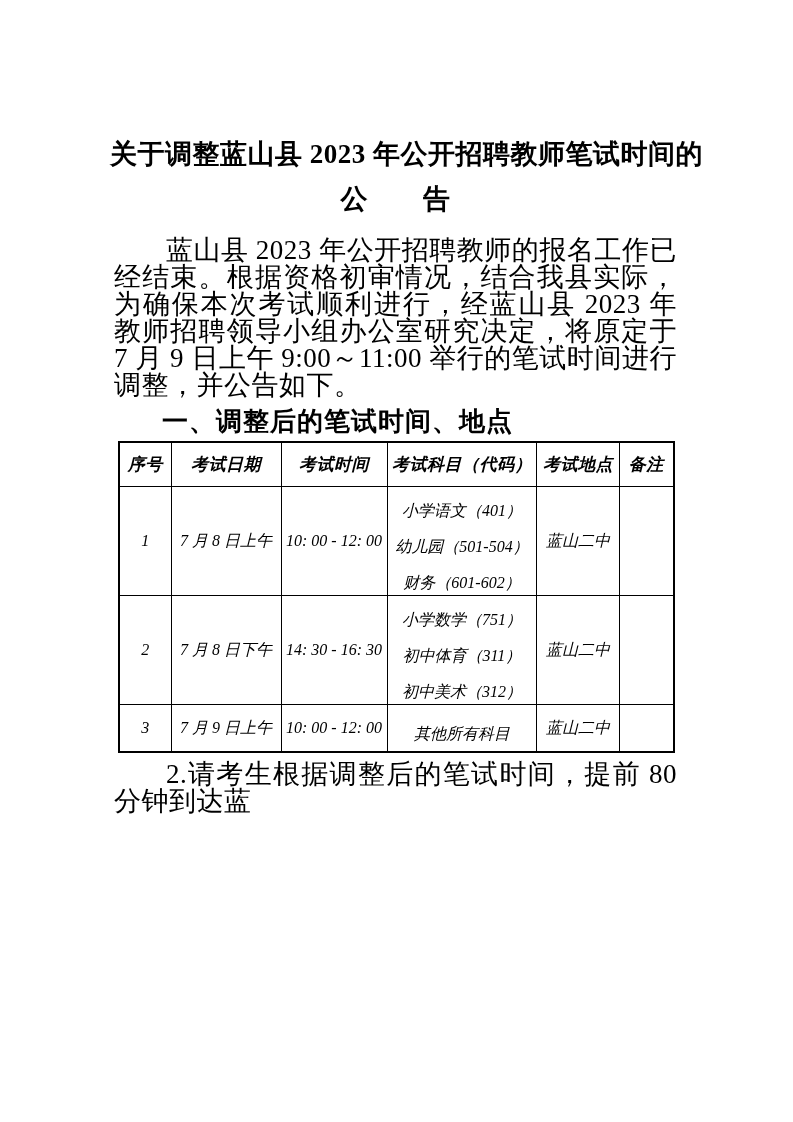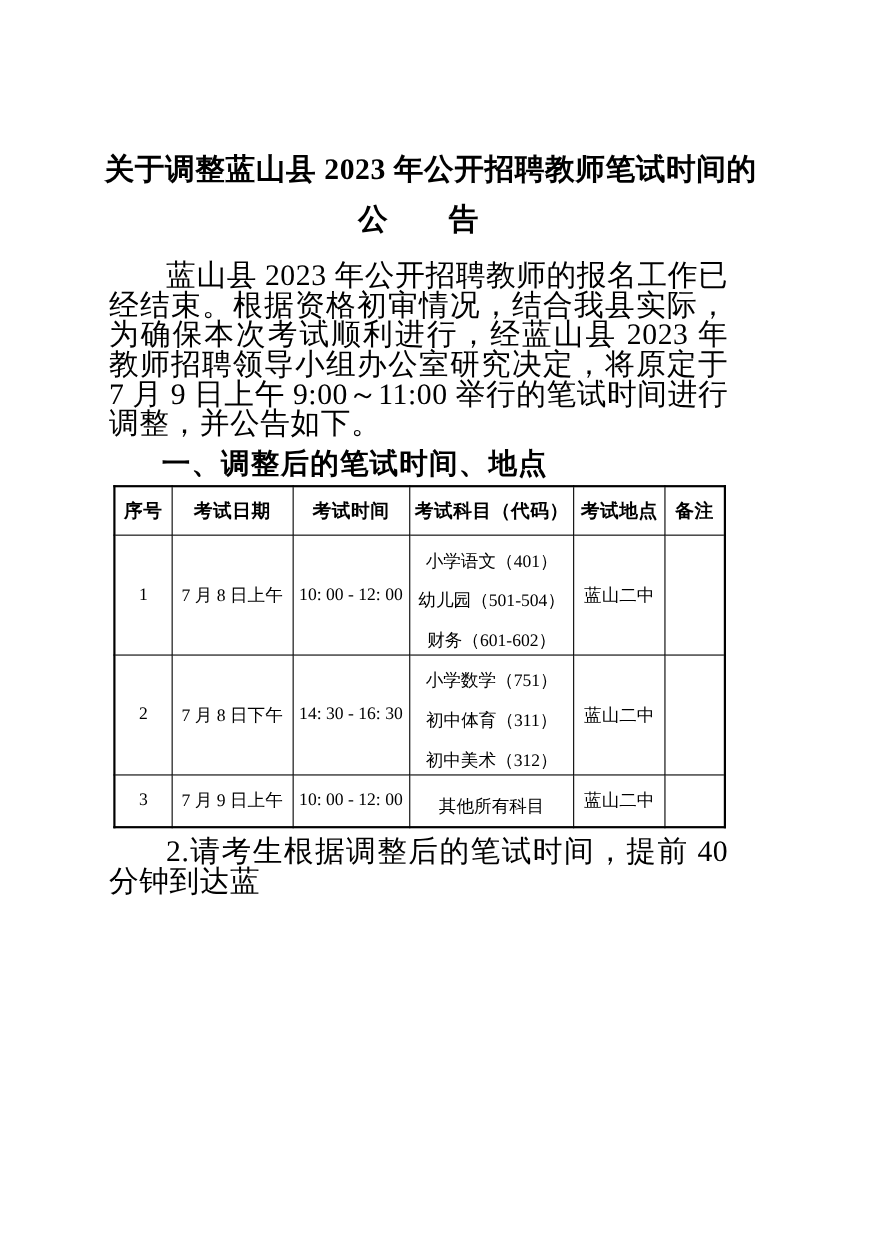"关于调整蓝山县 2023 年公开招聘教师笔试时间的" .content { left: 95px -> 110px }
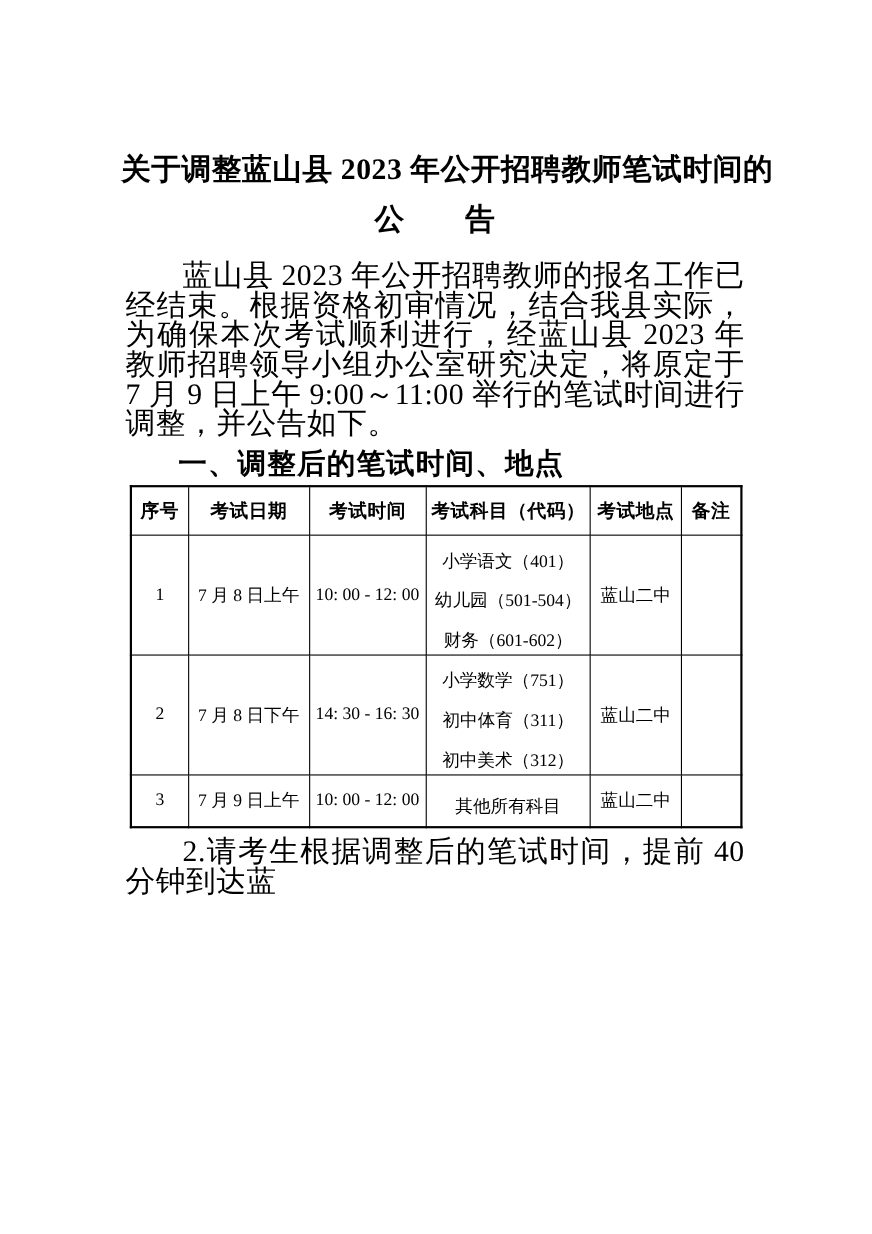"序号" .exam-table th, .exam-table td { font-style: none -> italic }
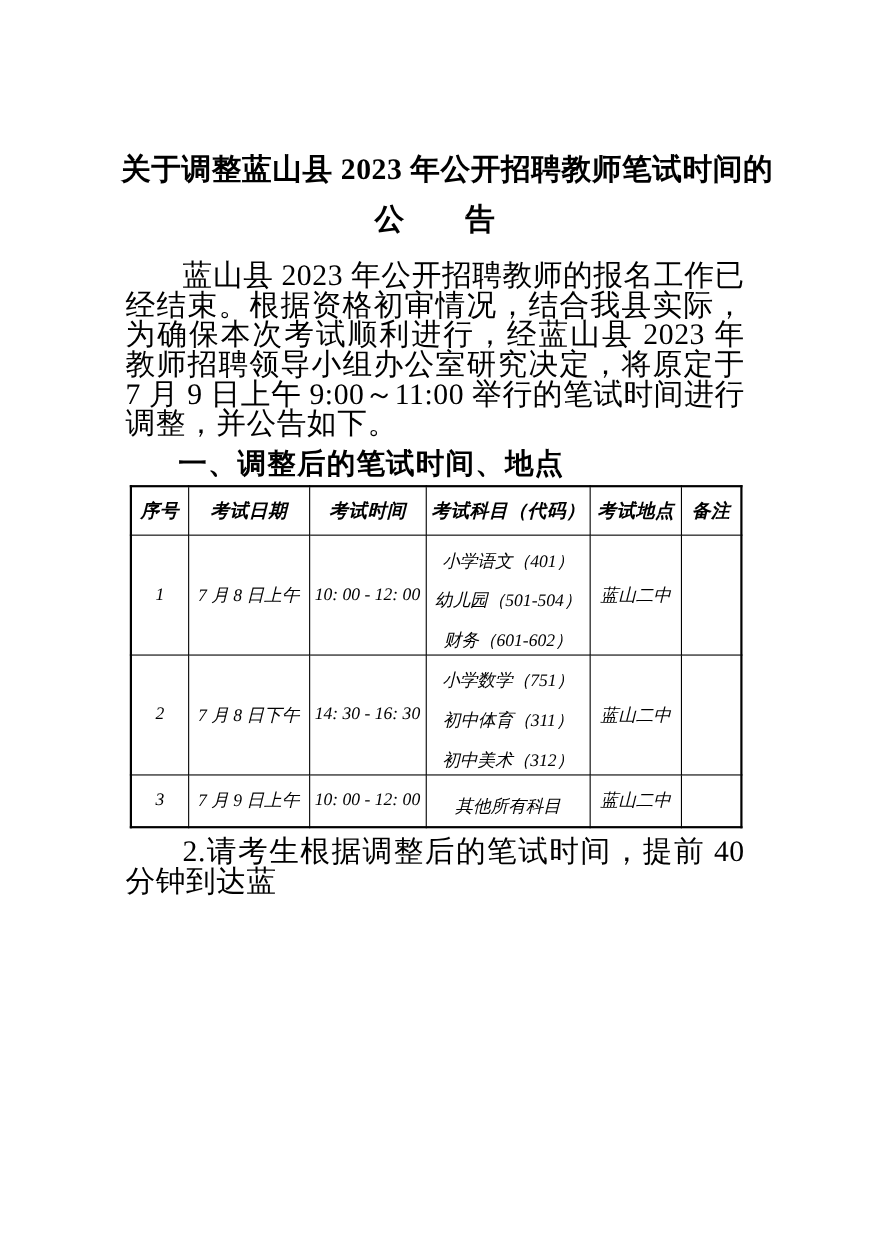"2.请考生根据调整后的笔试时间，提前 40 分钟到达蓝" p.body-para { text: 40 -> 80 }
